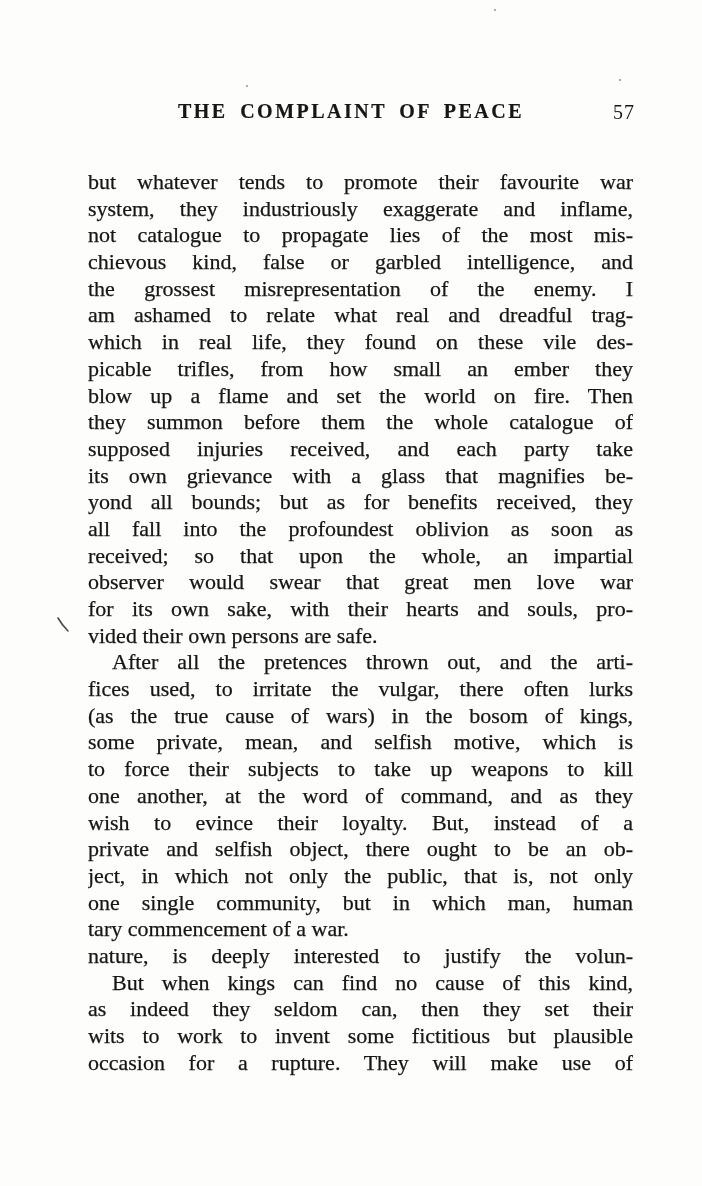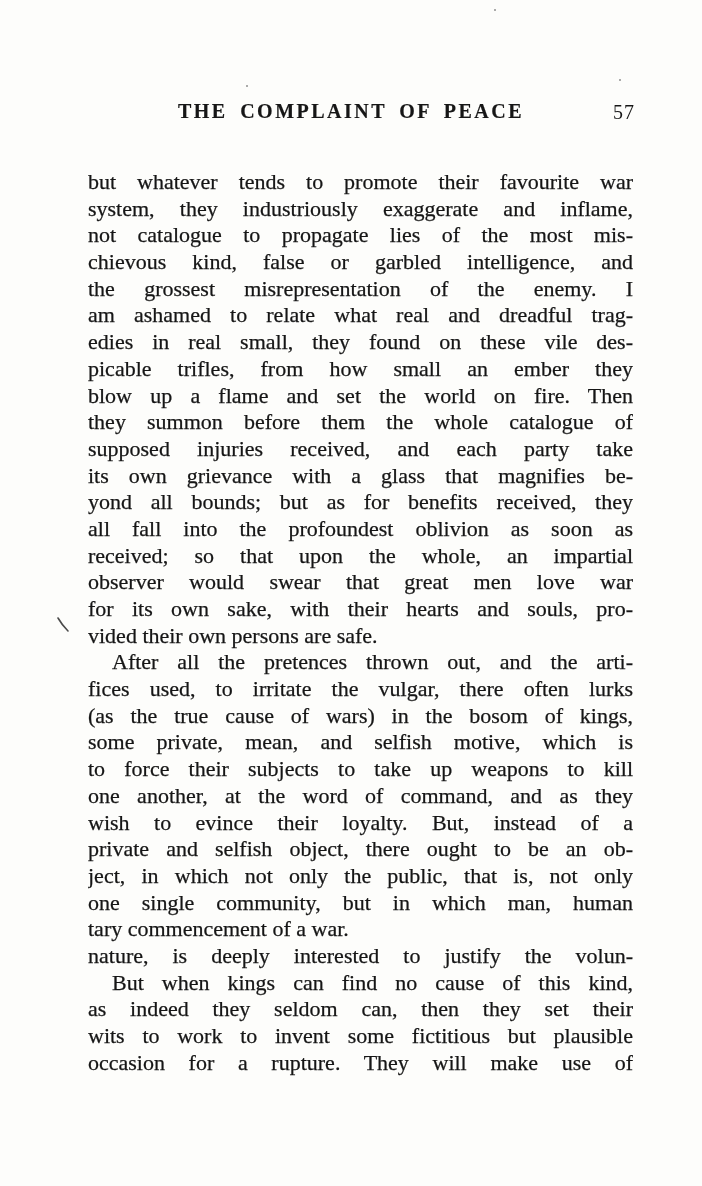"edies in real small, they" div.line { text: edies in real small -> which in real life }
